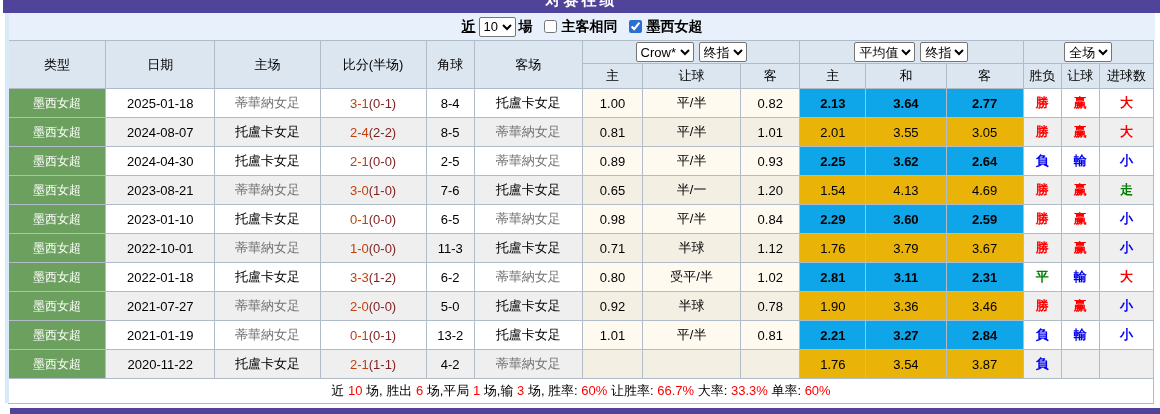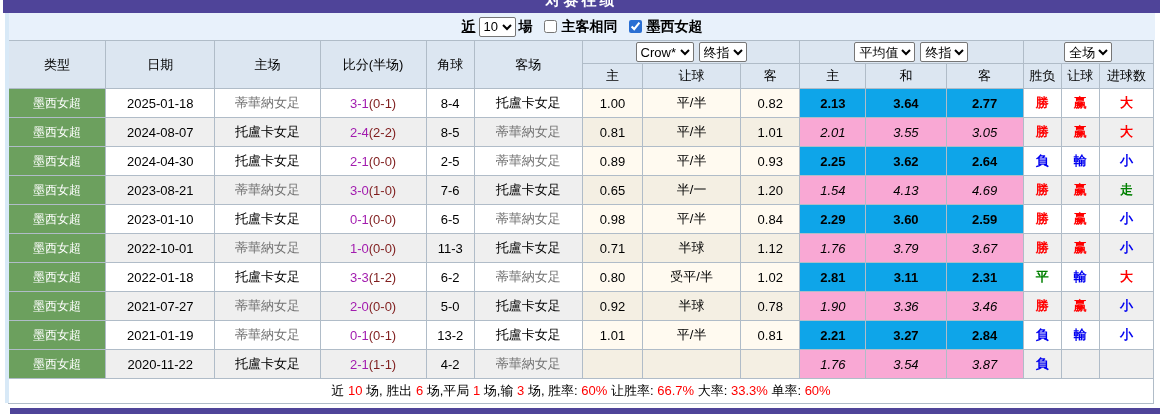"3-1" .ft { color: #a21caf -> #c2410c }
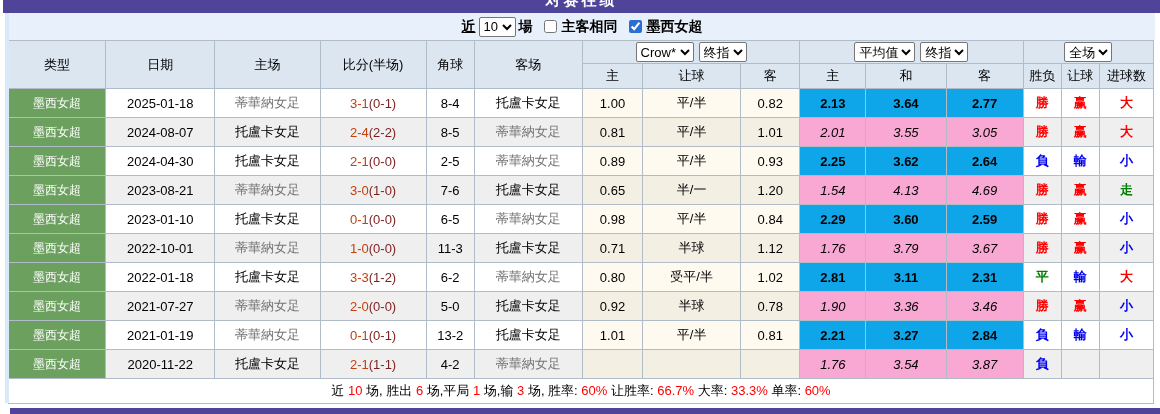"2.01" tr.even td.euro { background: #f9a8d4 -> #eab308; font-style: italic -> none }
